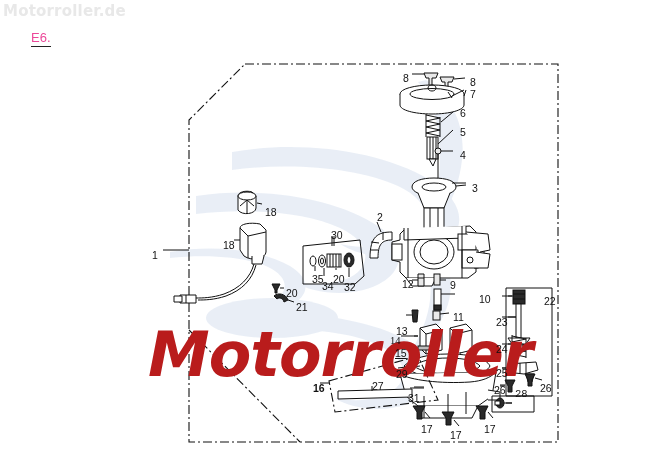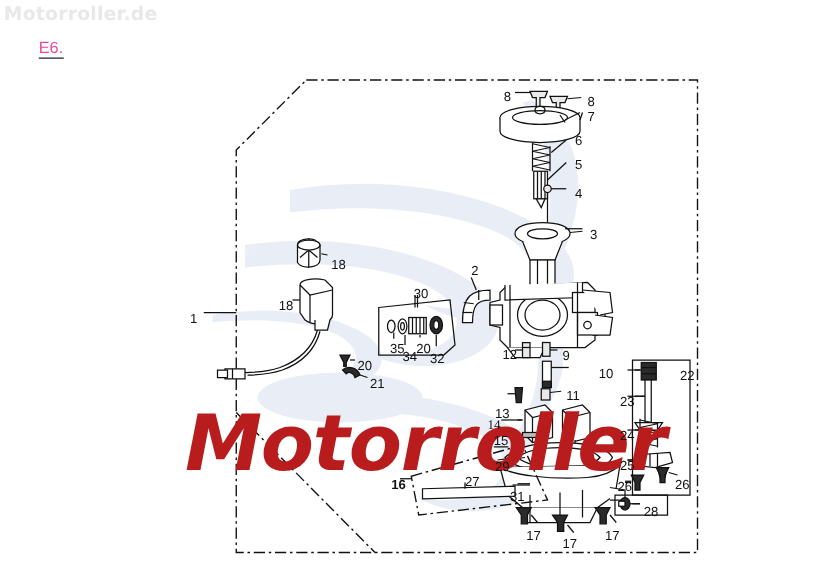"28" div.lbl { font-family: none -> Liberation Mono, monospace; top: 405px -> 389px }
